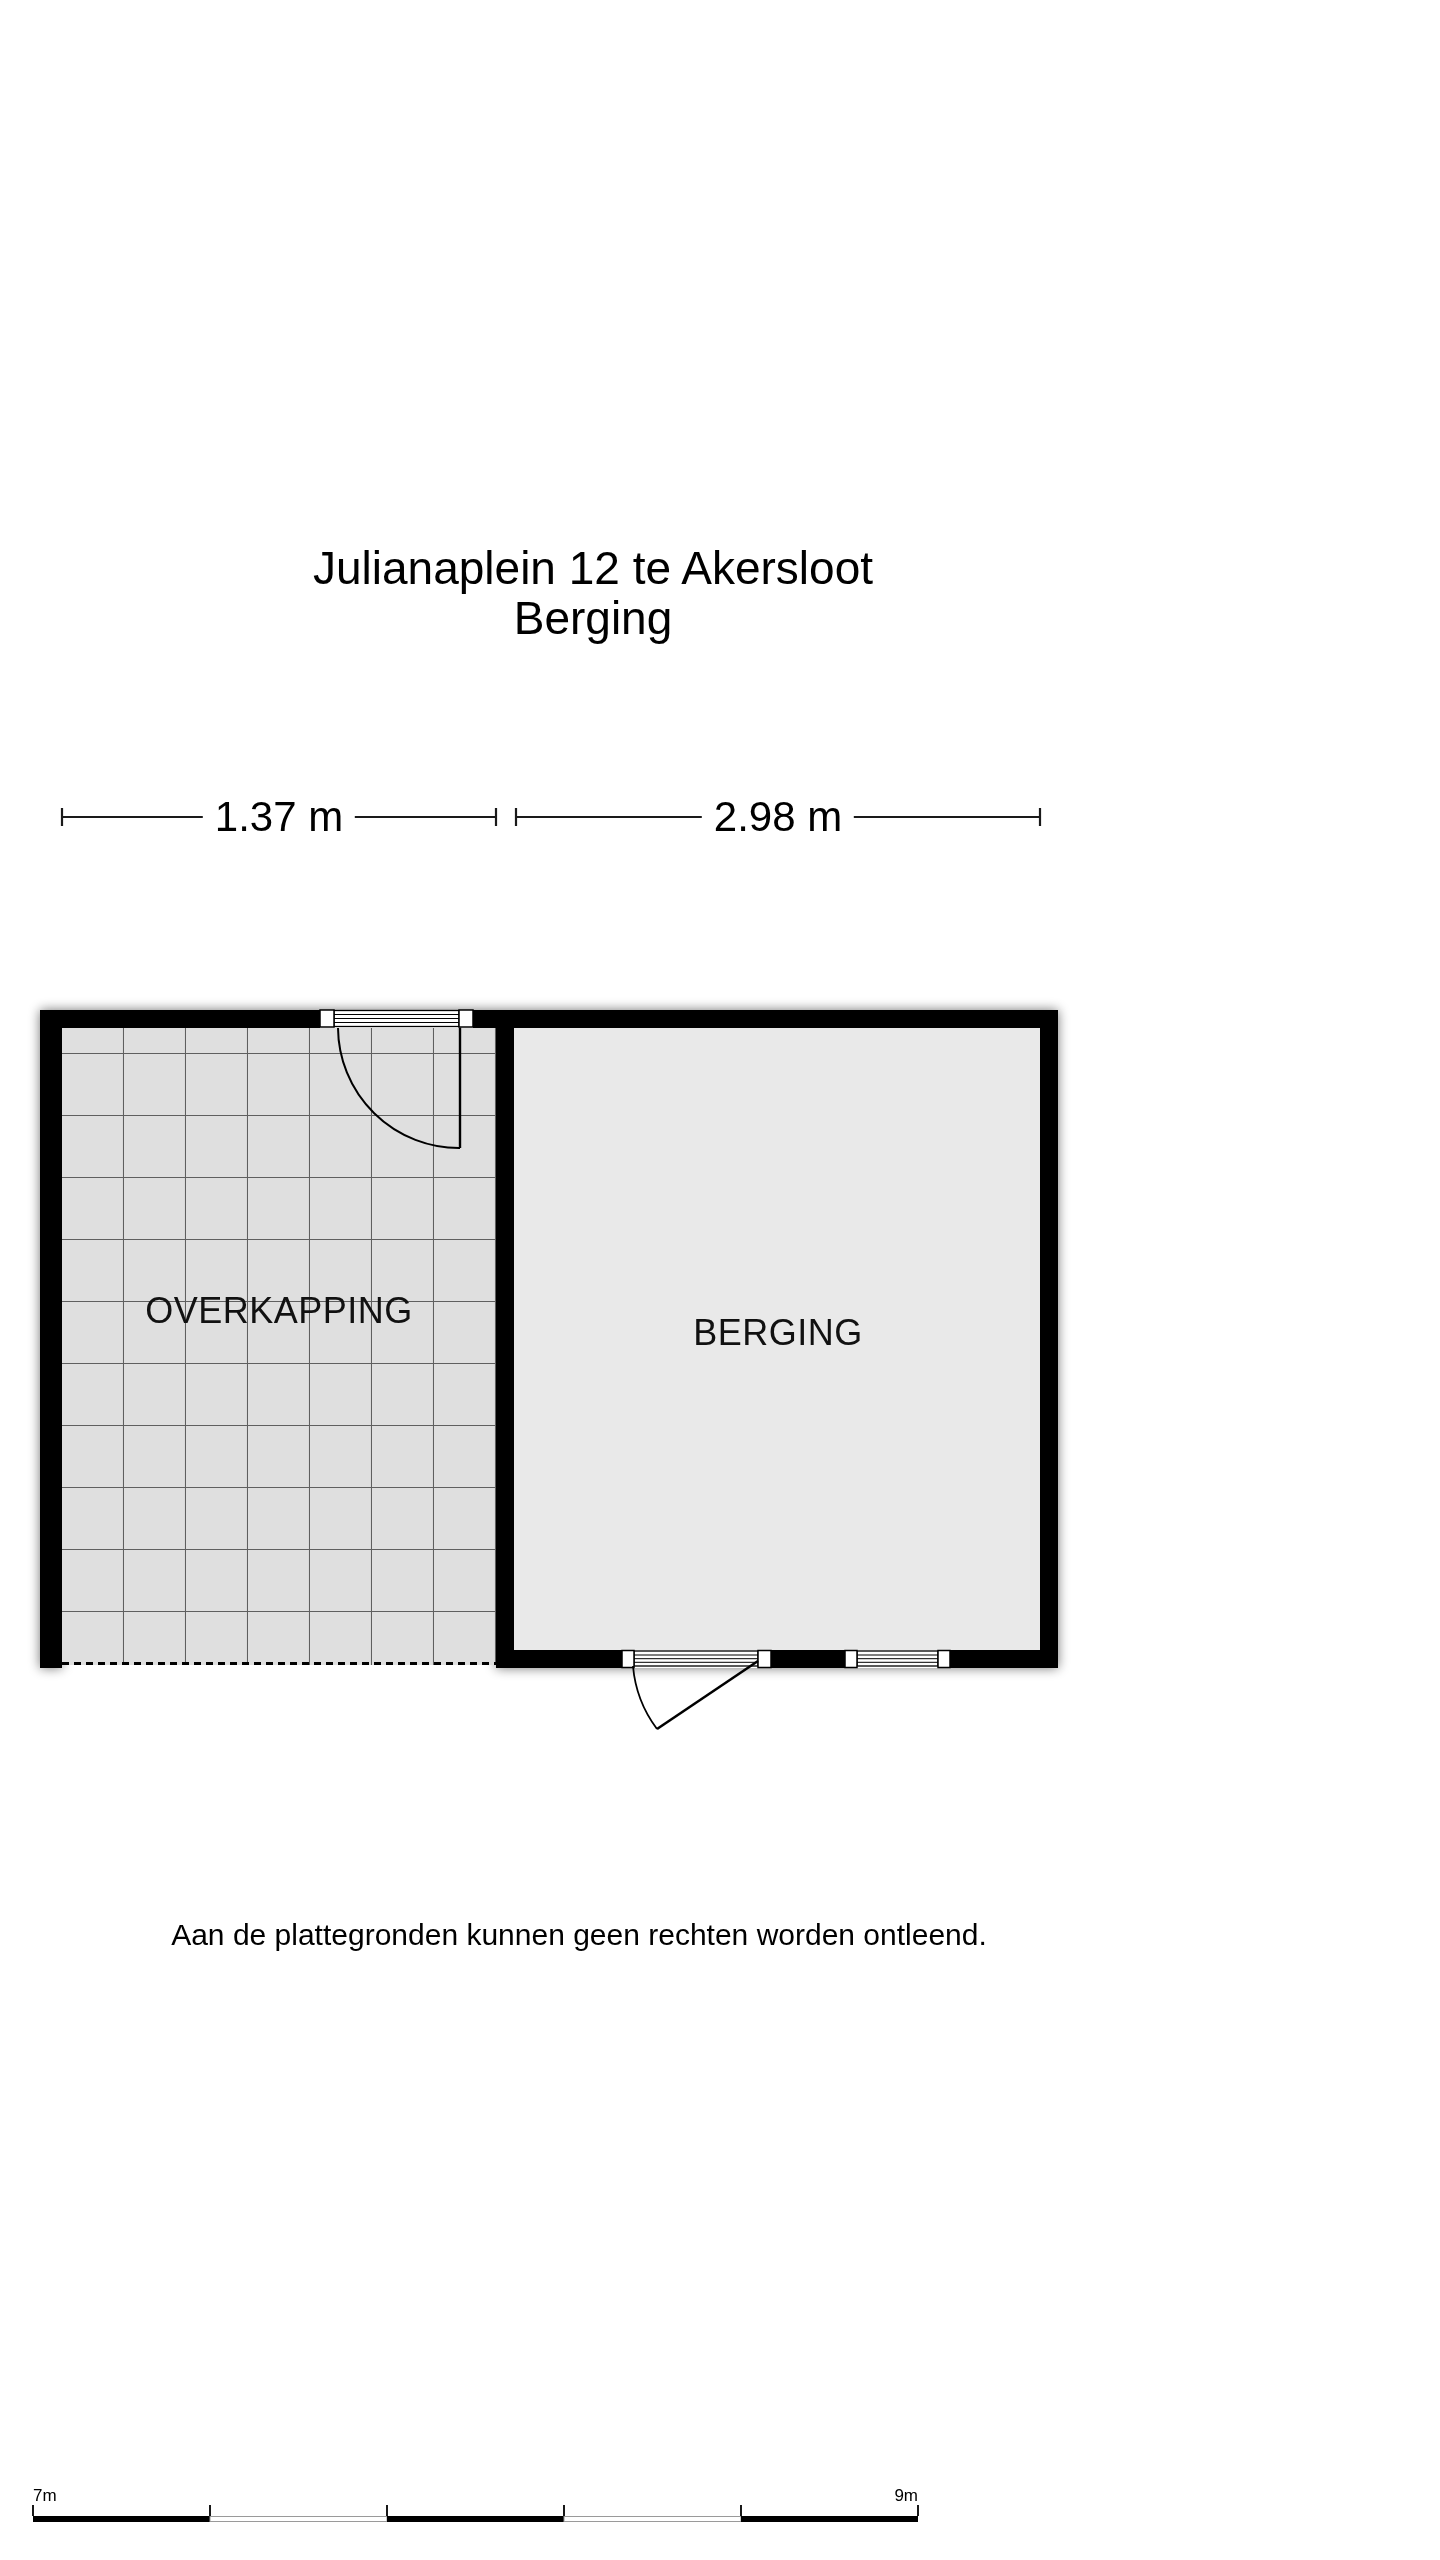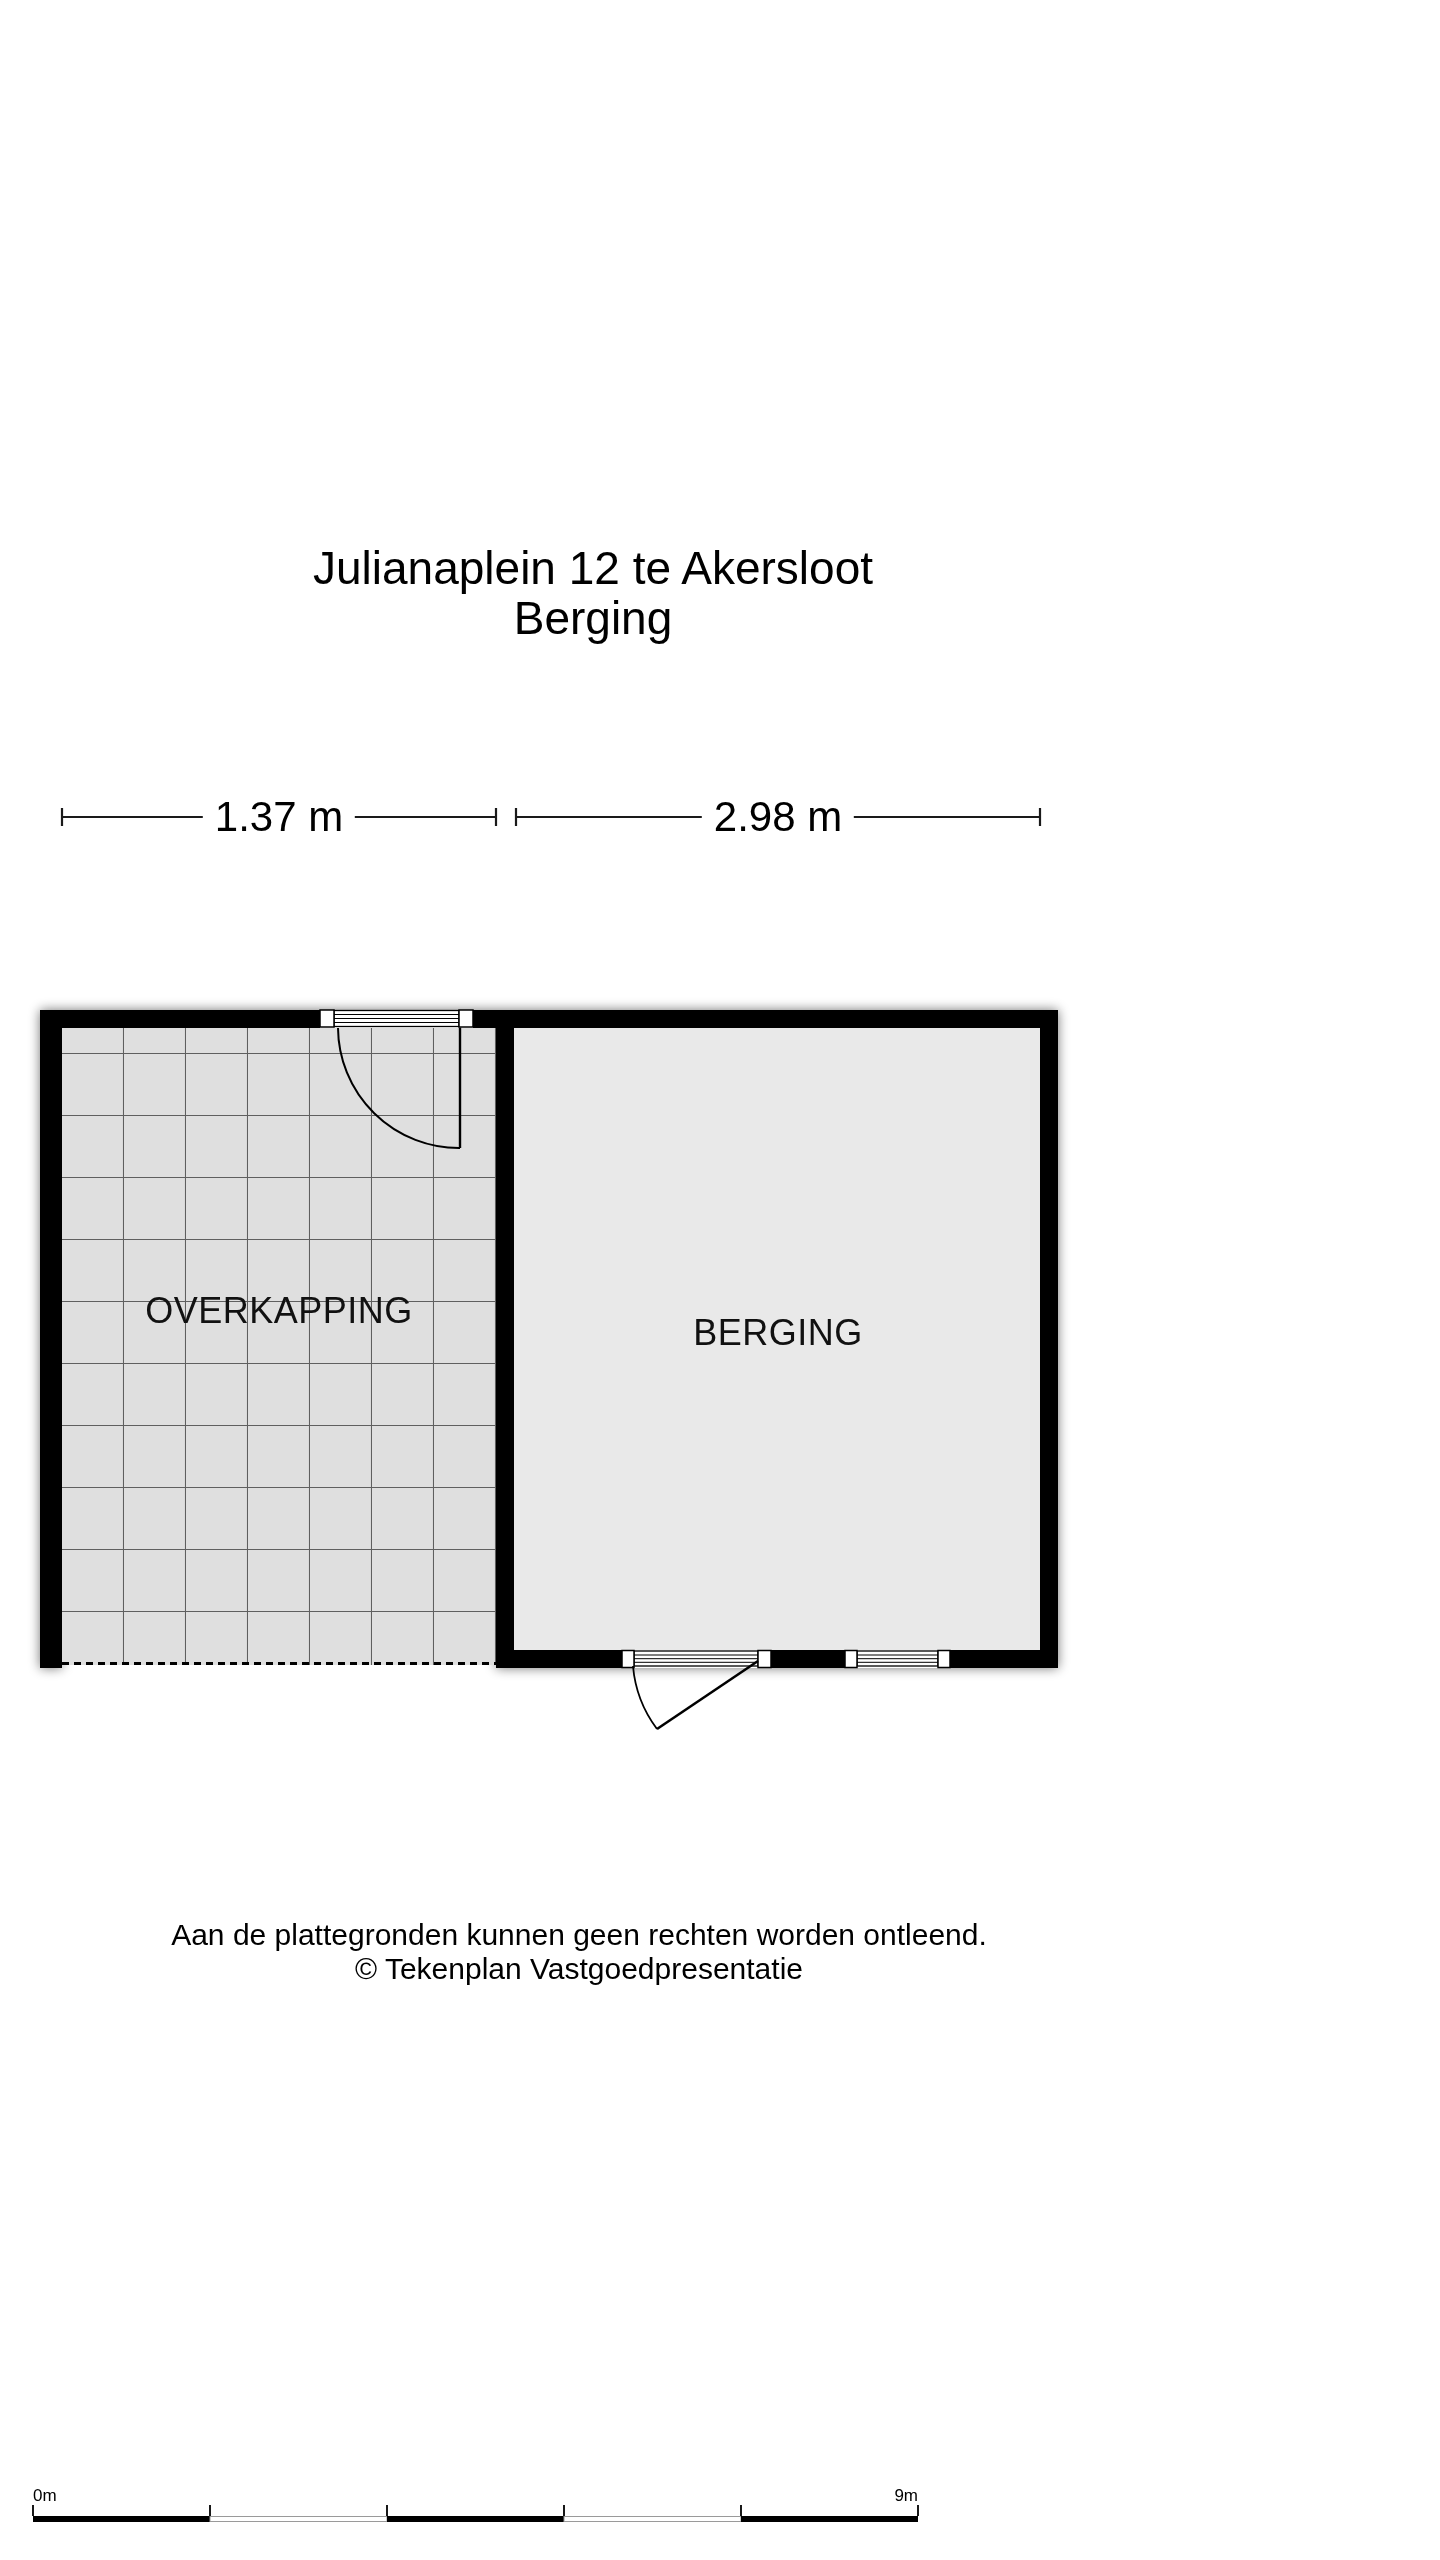"© Tekenplan Vastgoedpresentatie" div { html: <div>© Tekenplan Vastgoedpresentatie</div> -> none }
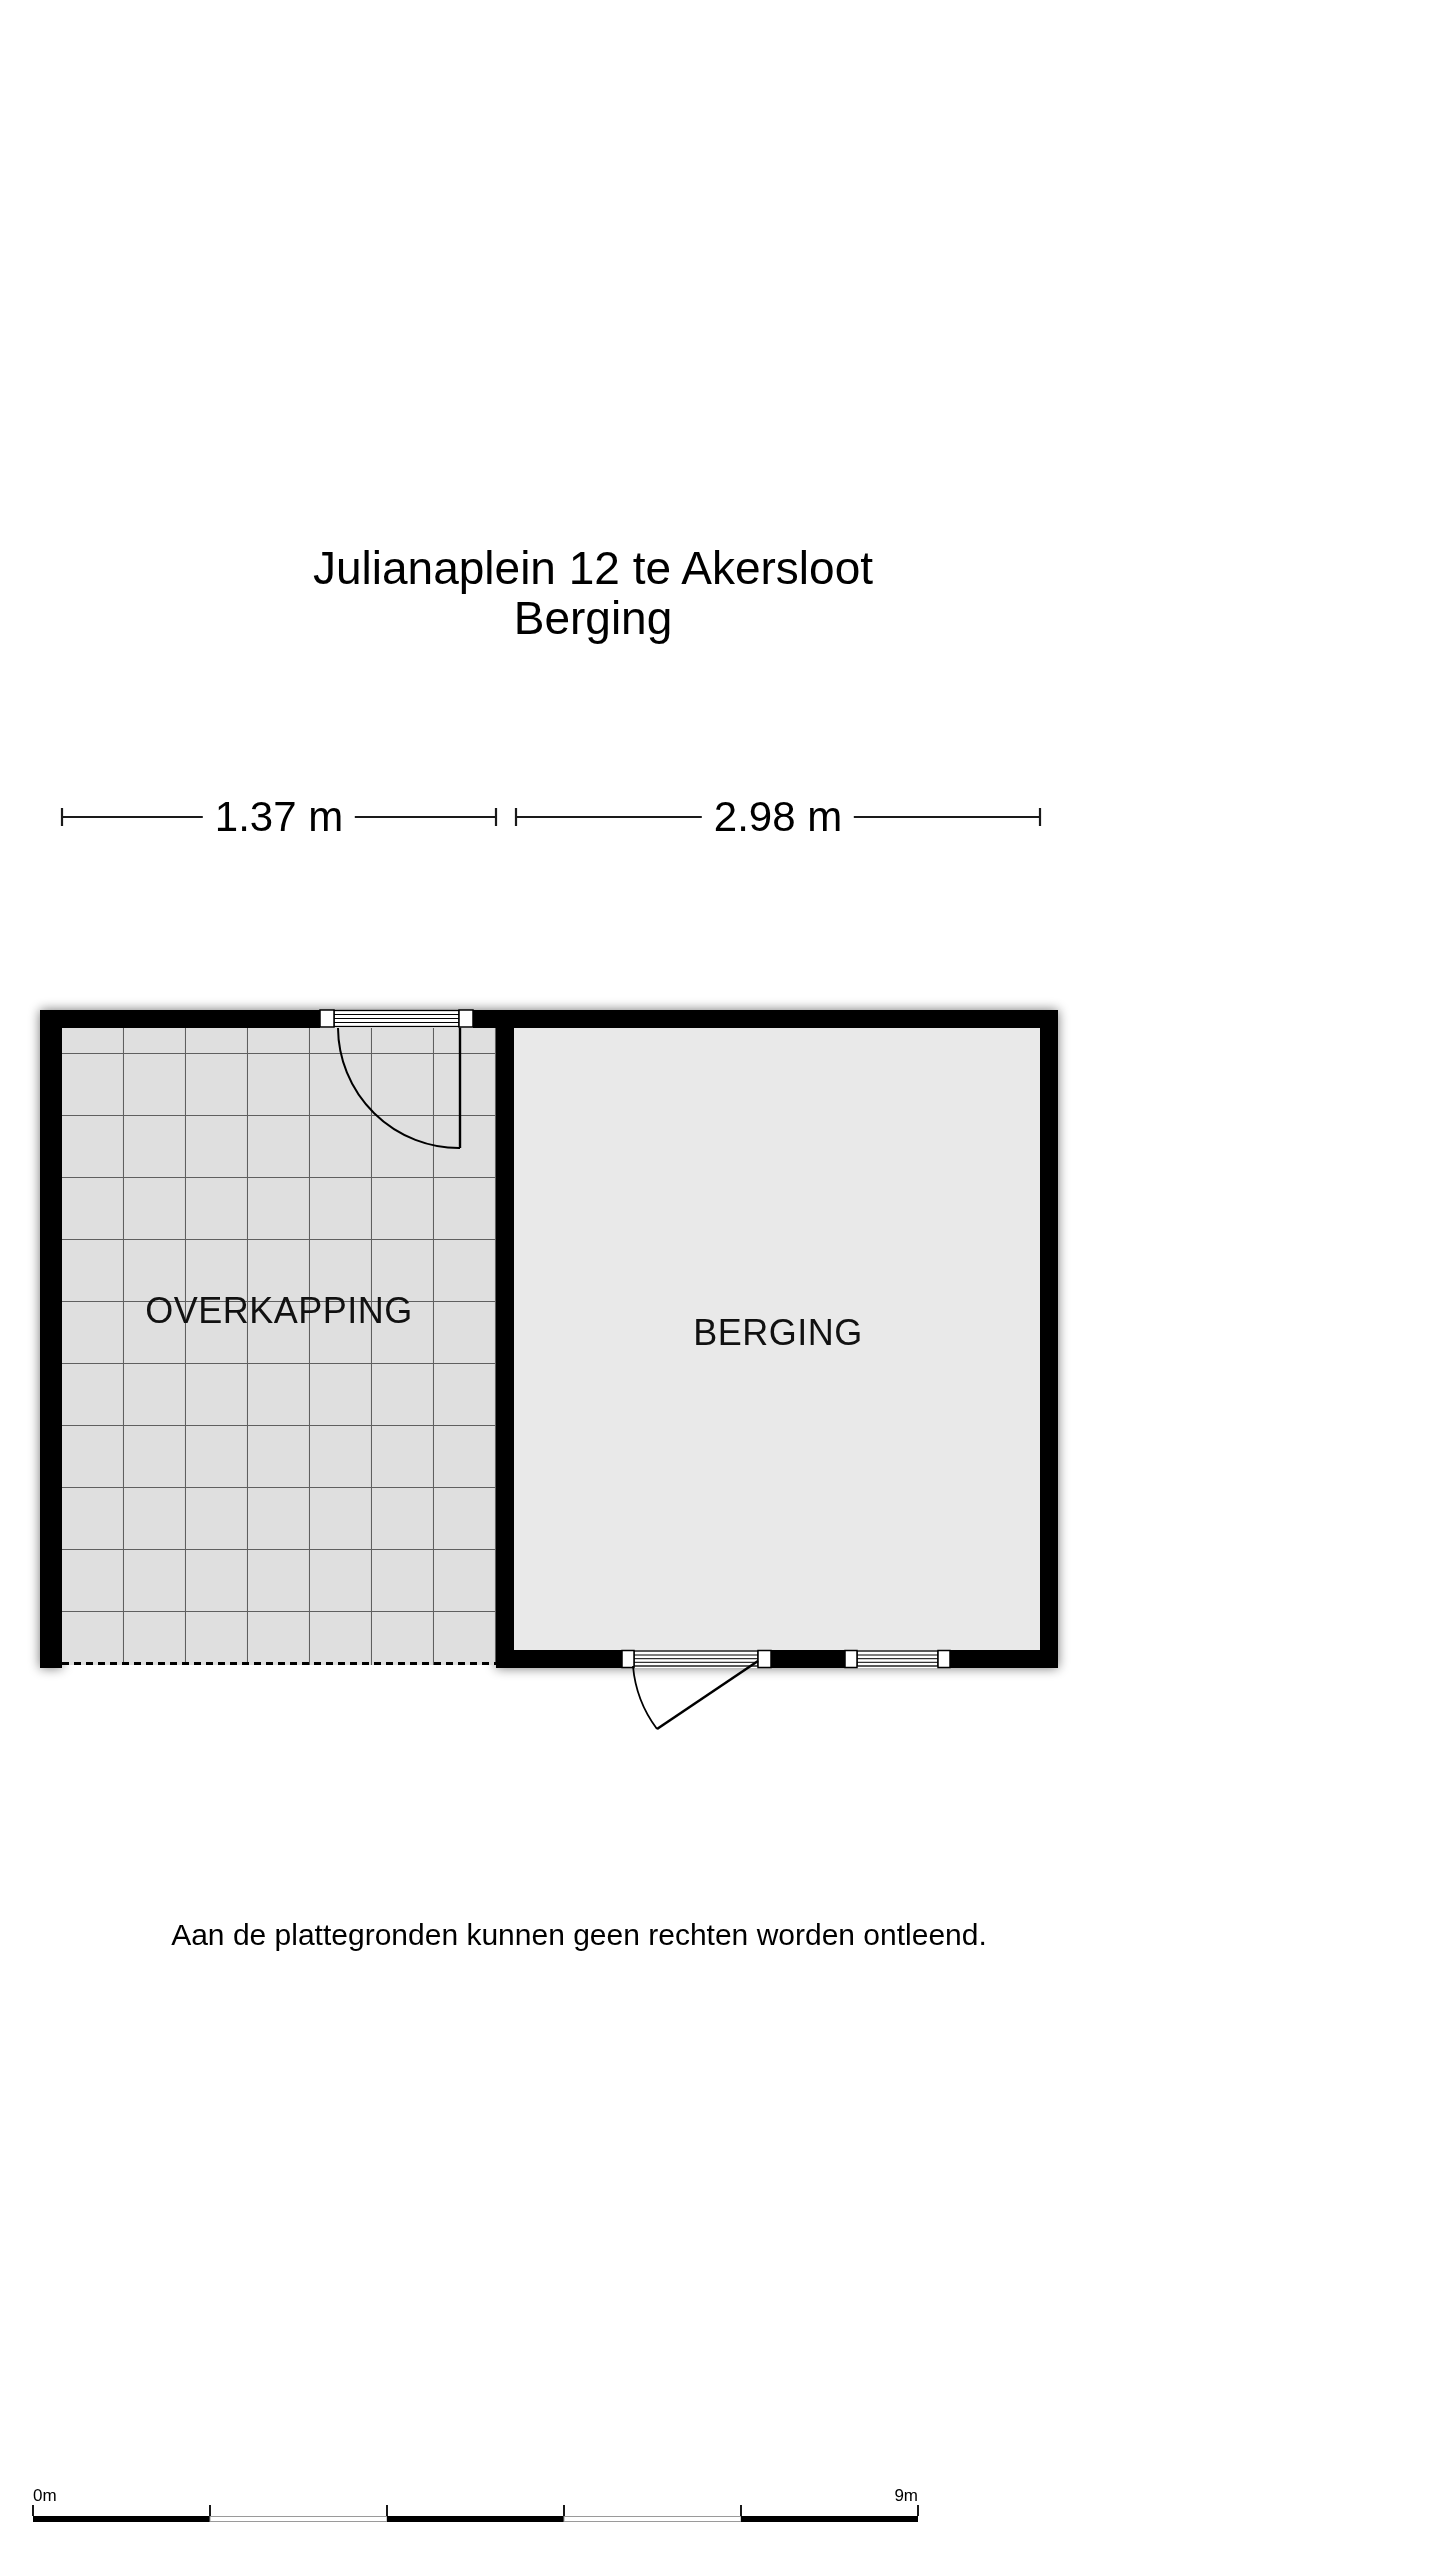"0m" div.abs { text: 0m -> 7m }
